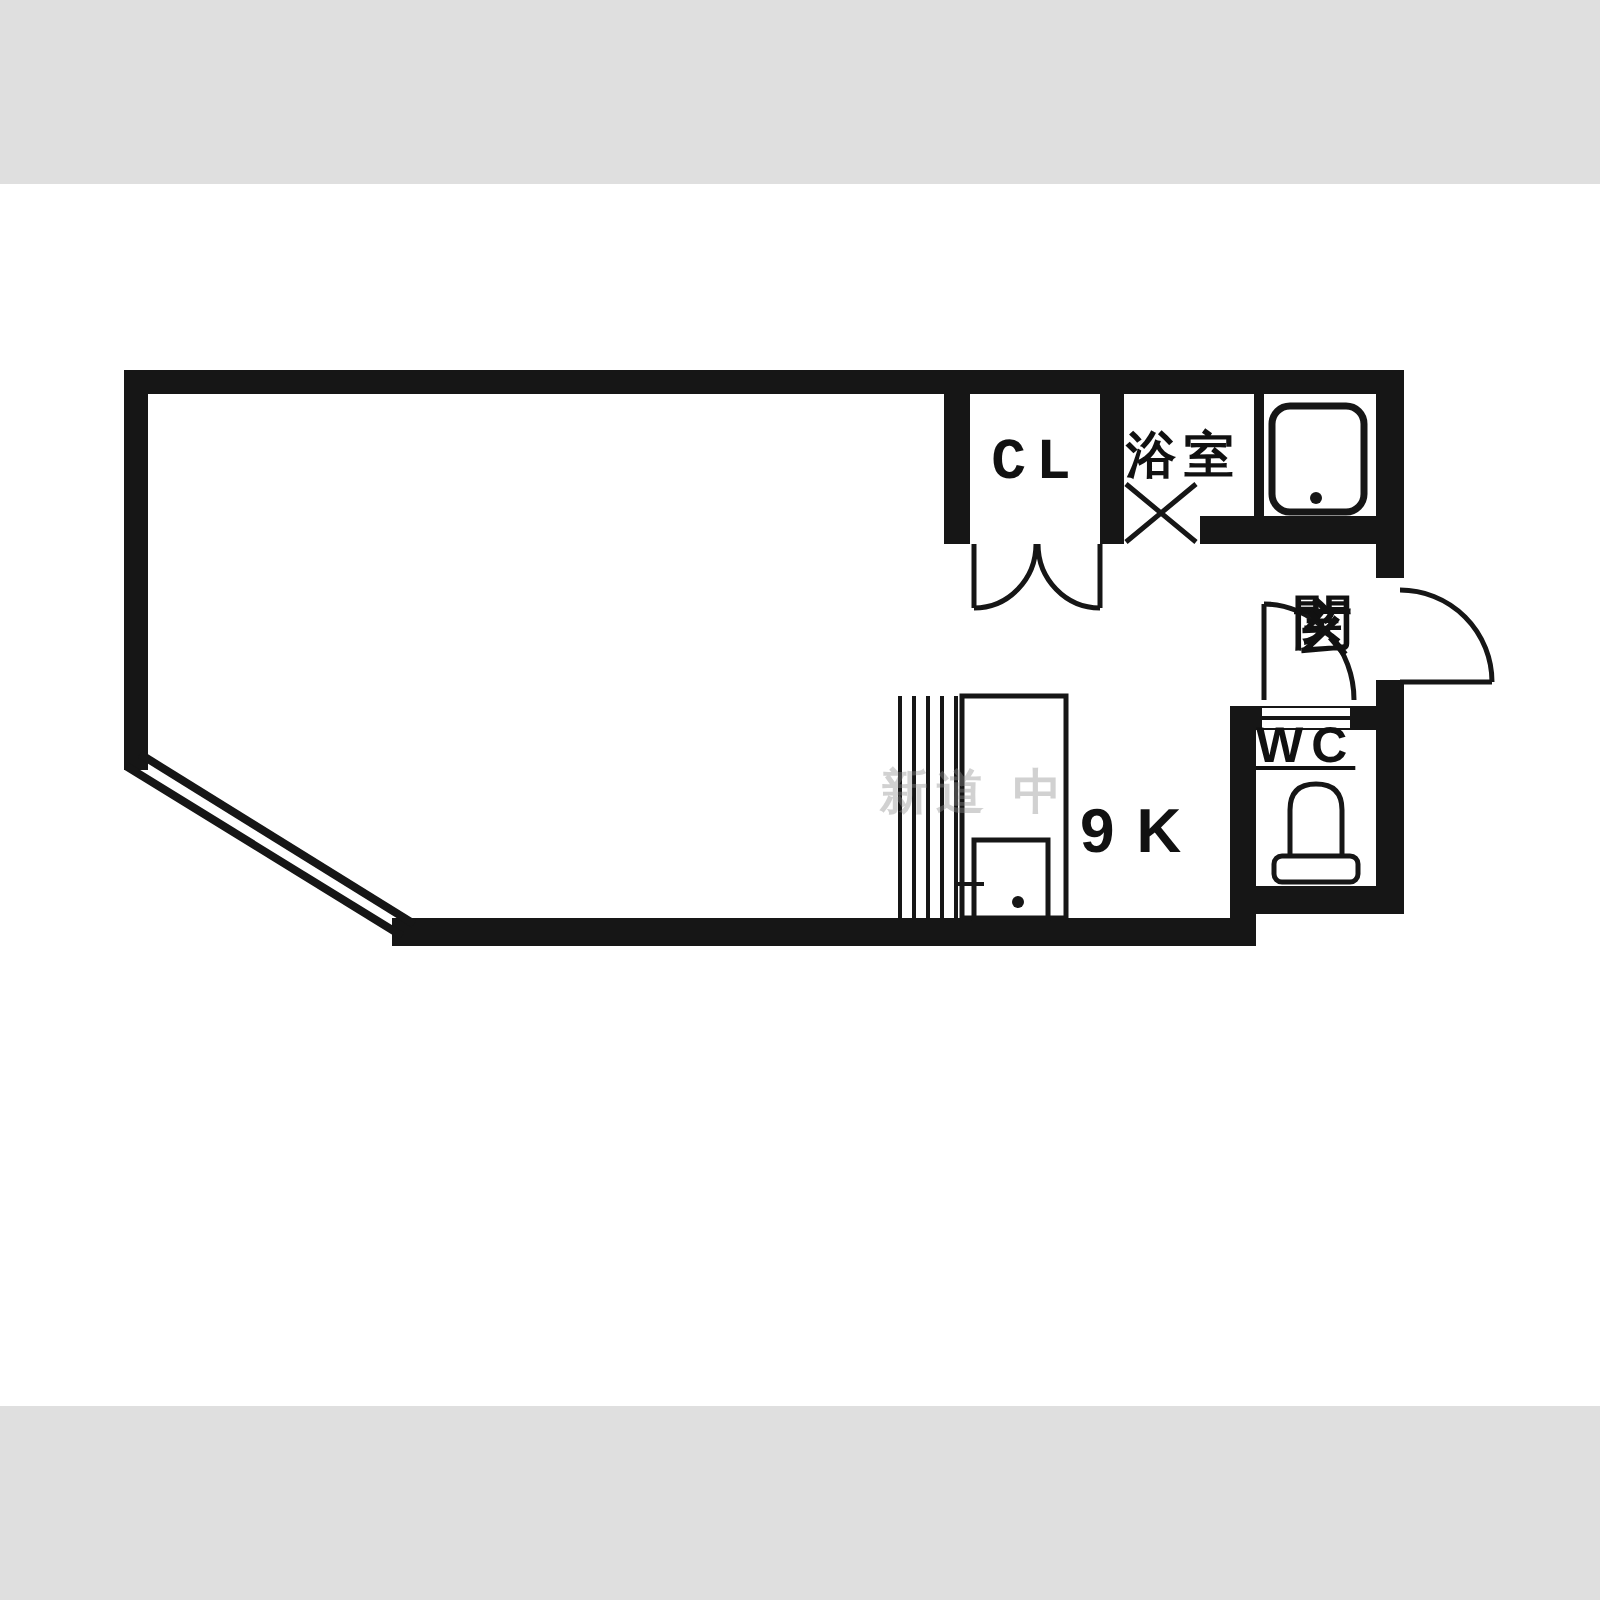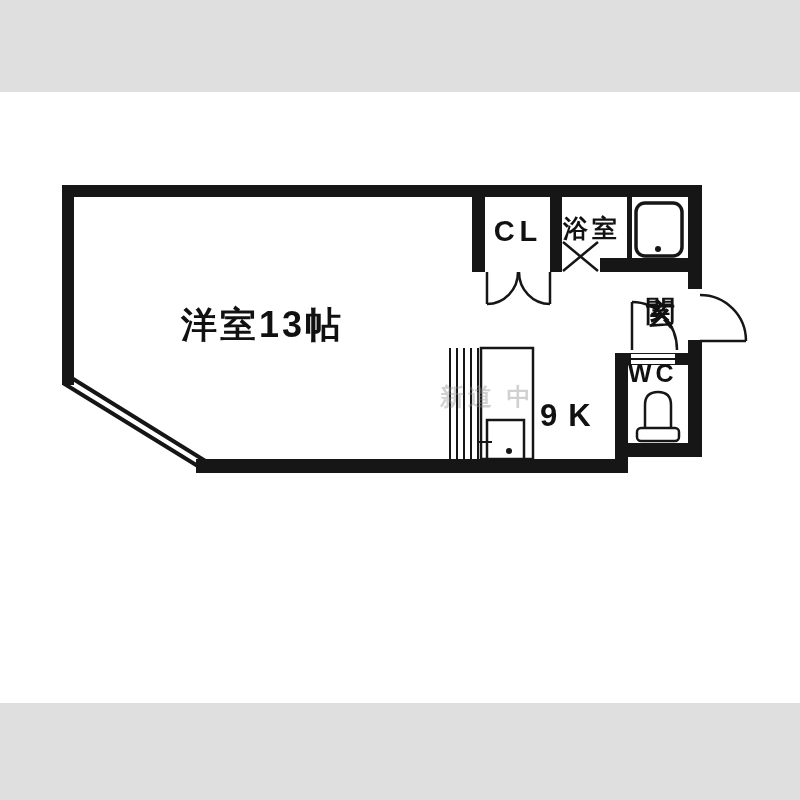"CL" #lbl-cl { font-family: none -> Liberation Mono, monospace }
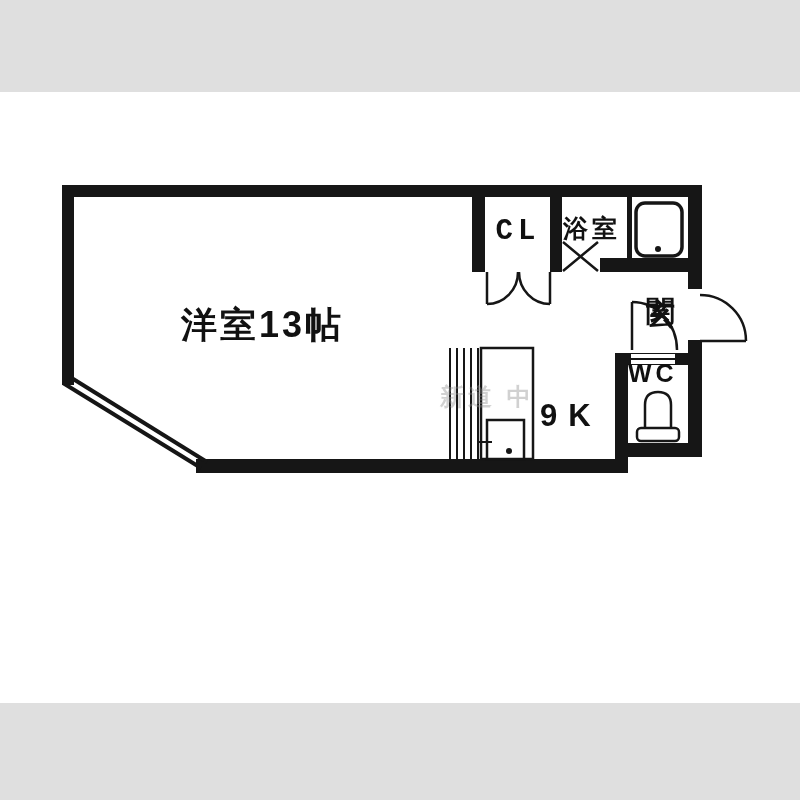"洋室13帖" div.label { html: <div>洋室13帖</div> -> none }
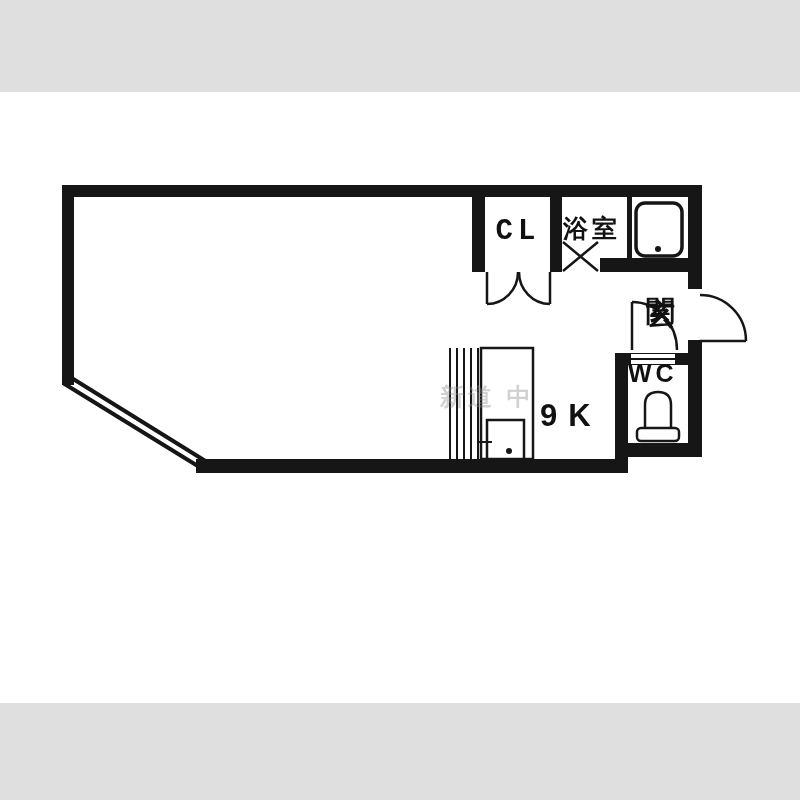"WC" #lbl-wc { text-decoration: none -> underline }
